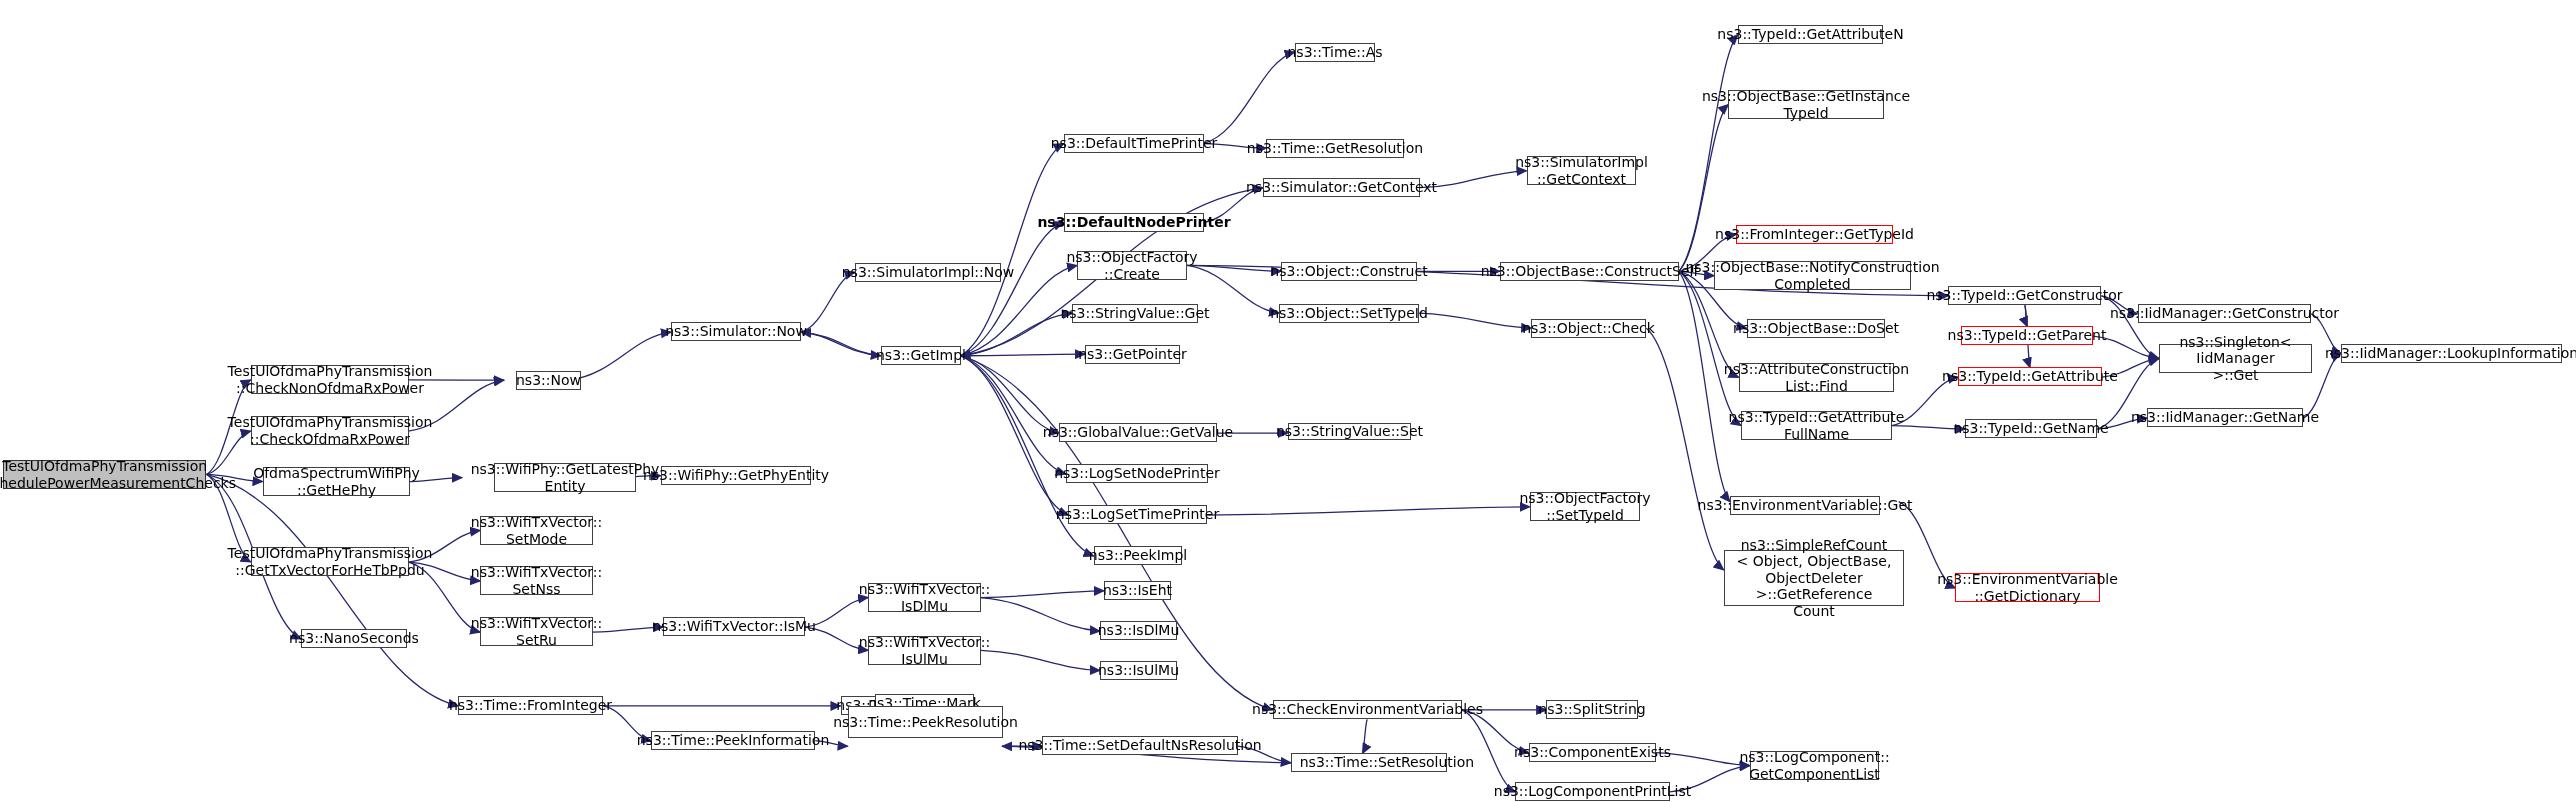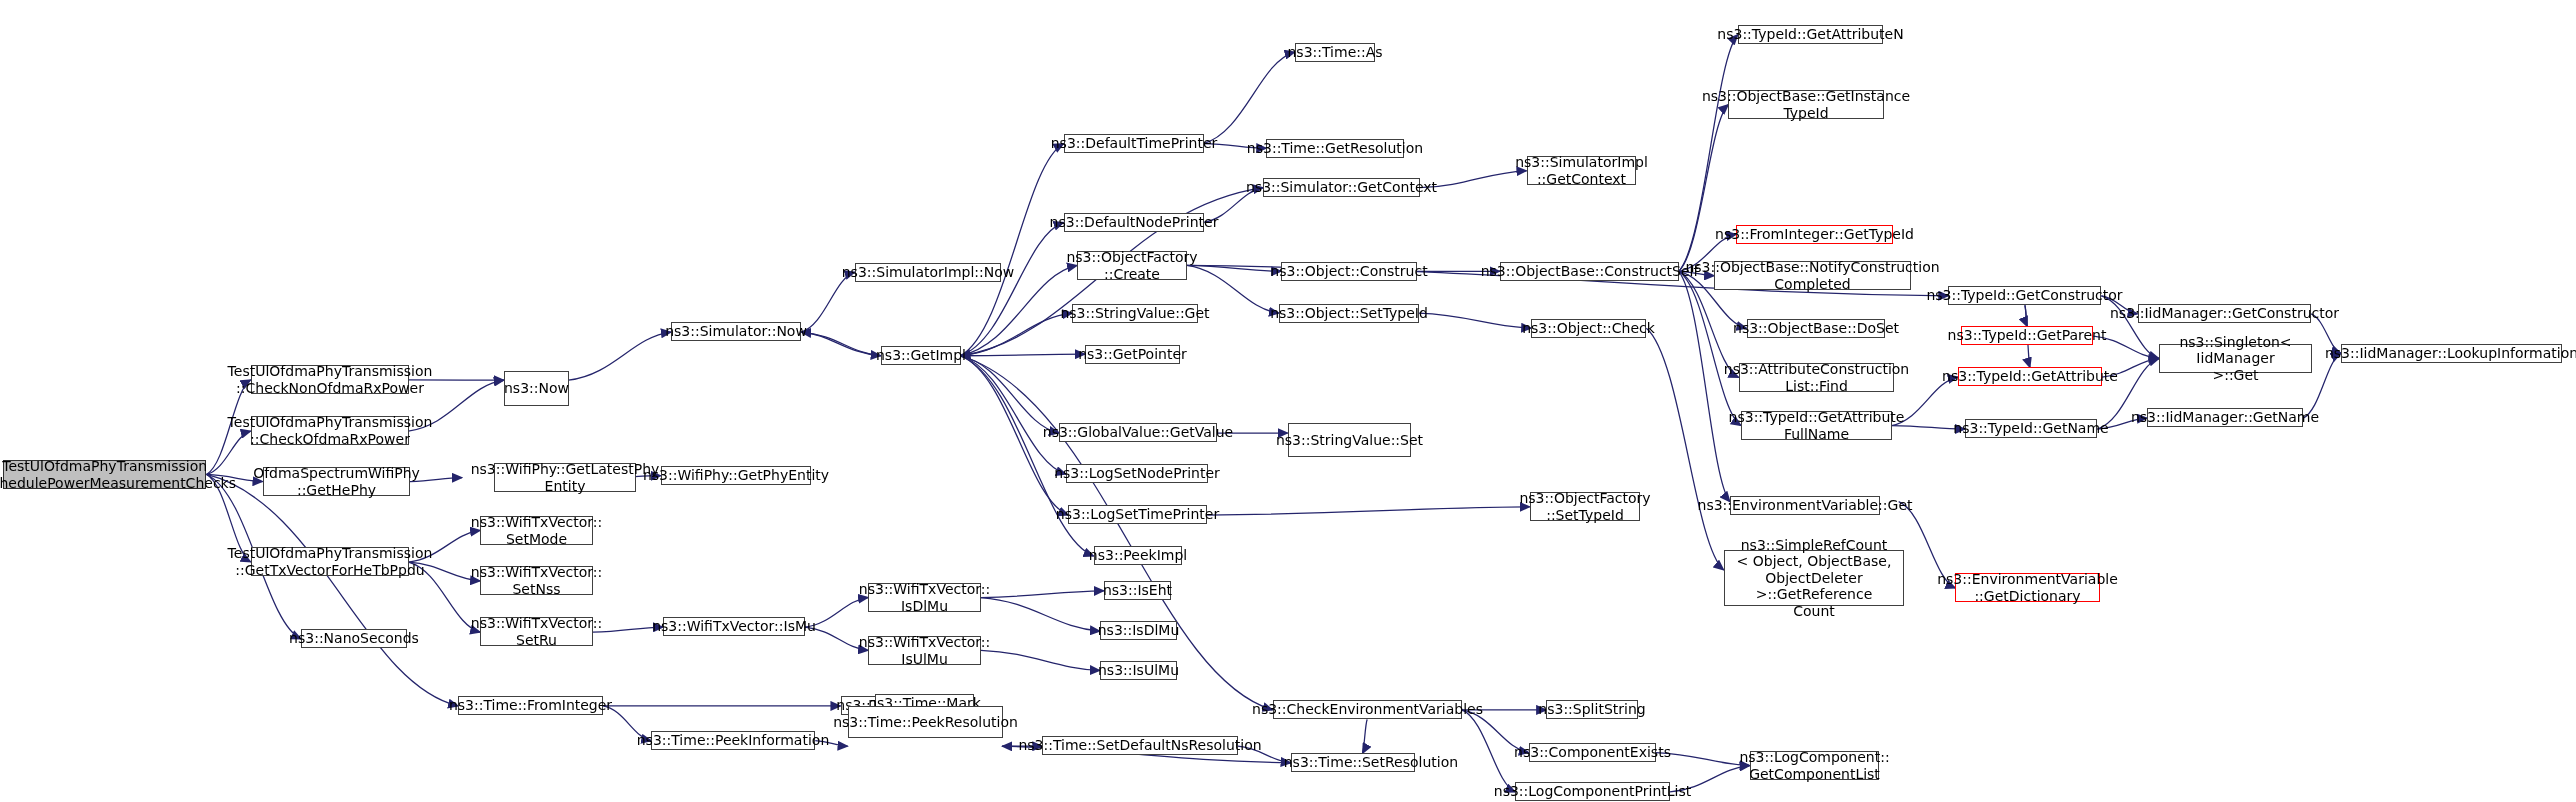"ns3::DefaultNodePrinter" div.node { font-weight: none -> bold }
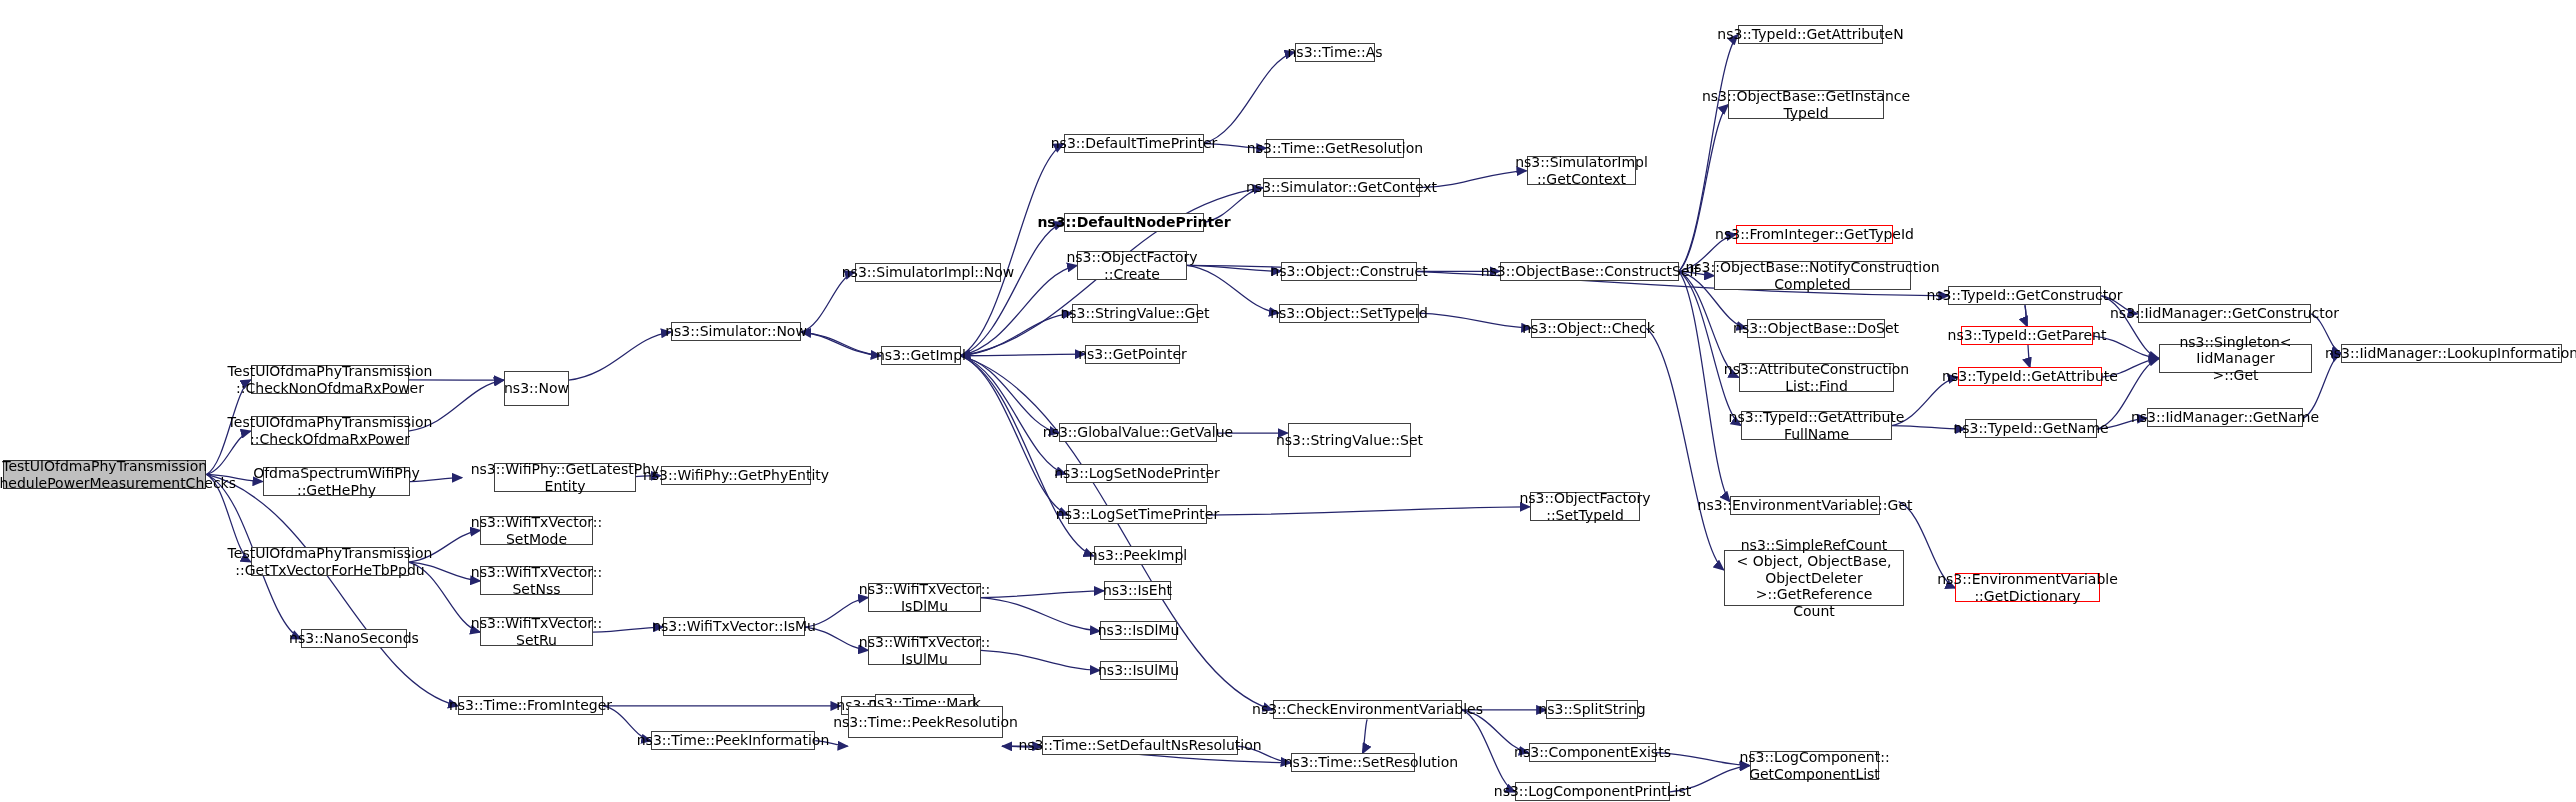"ns3::Now" div.node { height: 35px -> 19px; left: 504px -> 516px }
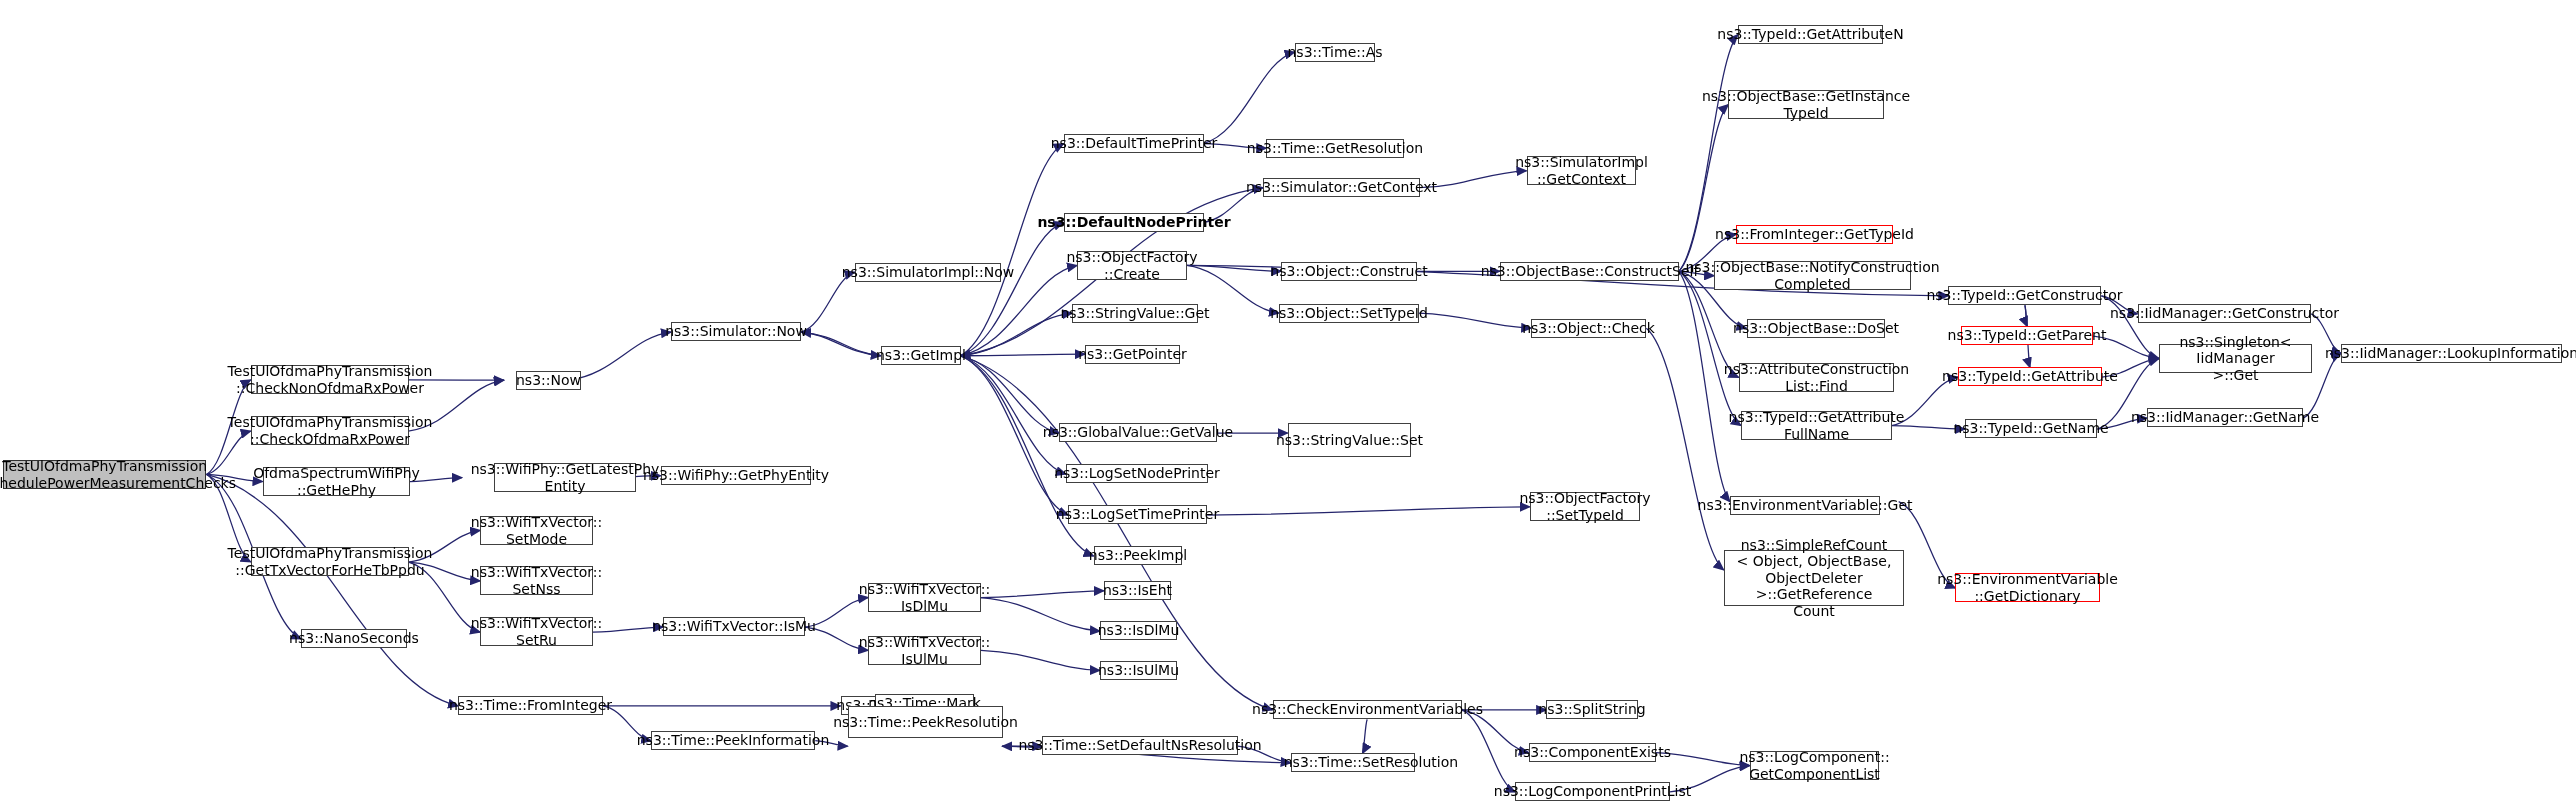"ns3::StringValue::Set" div.node { height: 34px -> 17px }
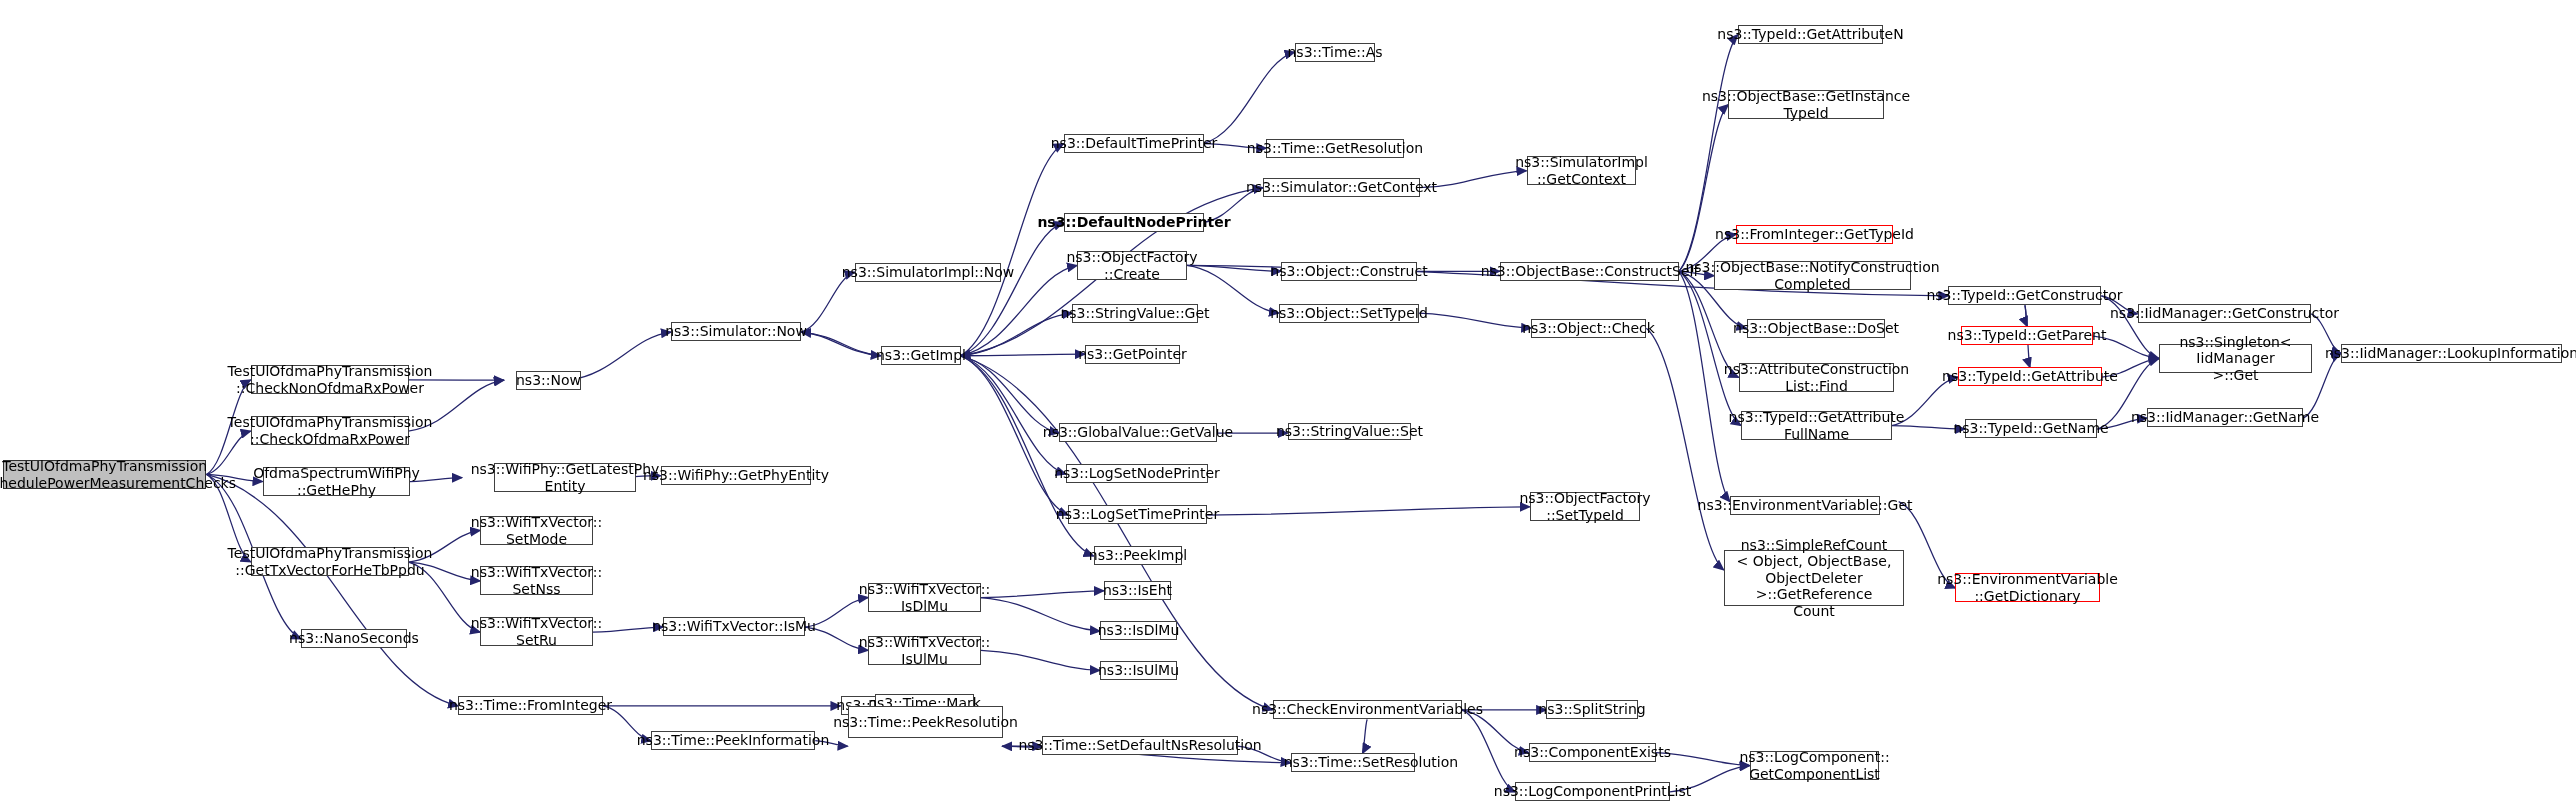"ns3::Time::SetResolution" div.node { width: 124px -> 156px }
